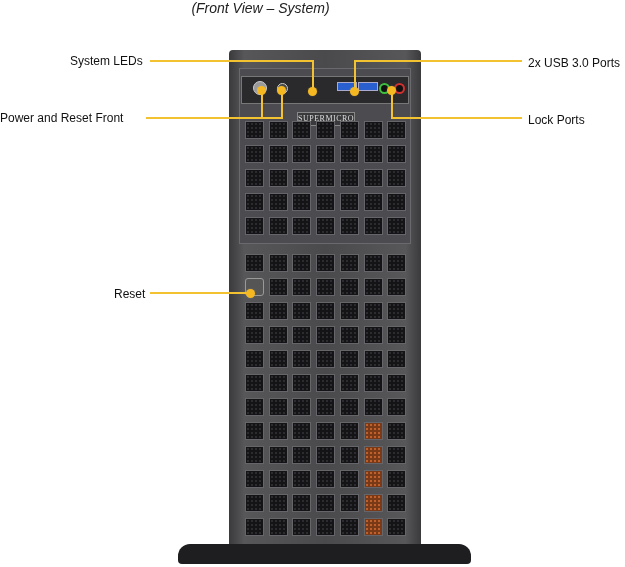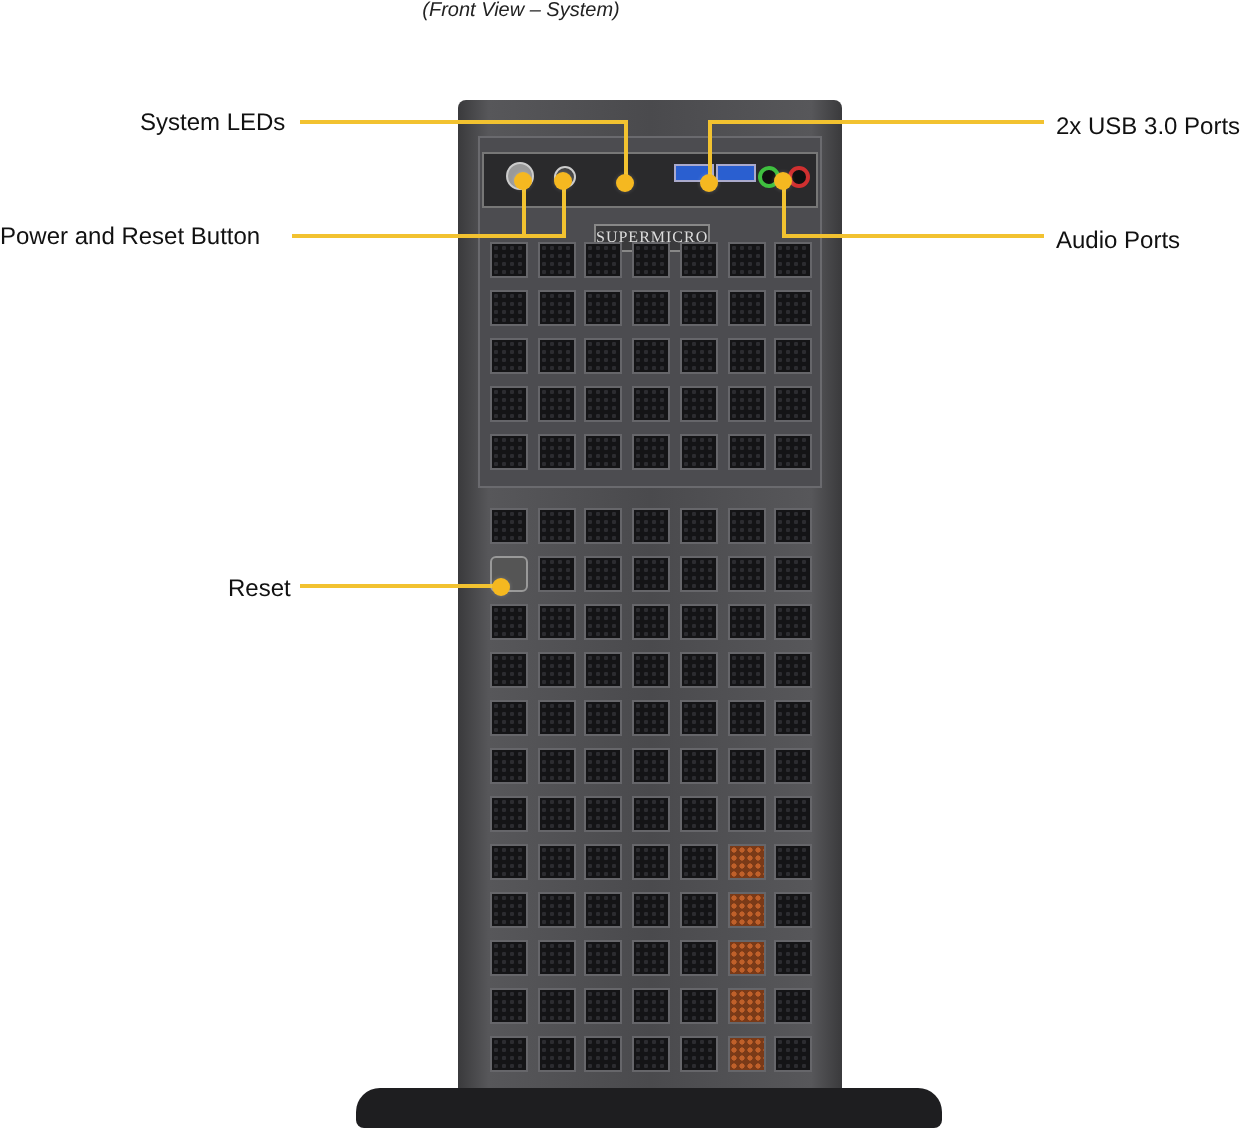"(Front View – System)" .caption { font-size: 10px -> 14px }
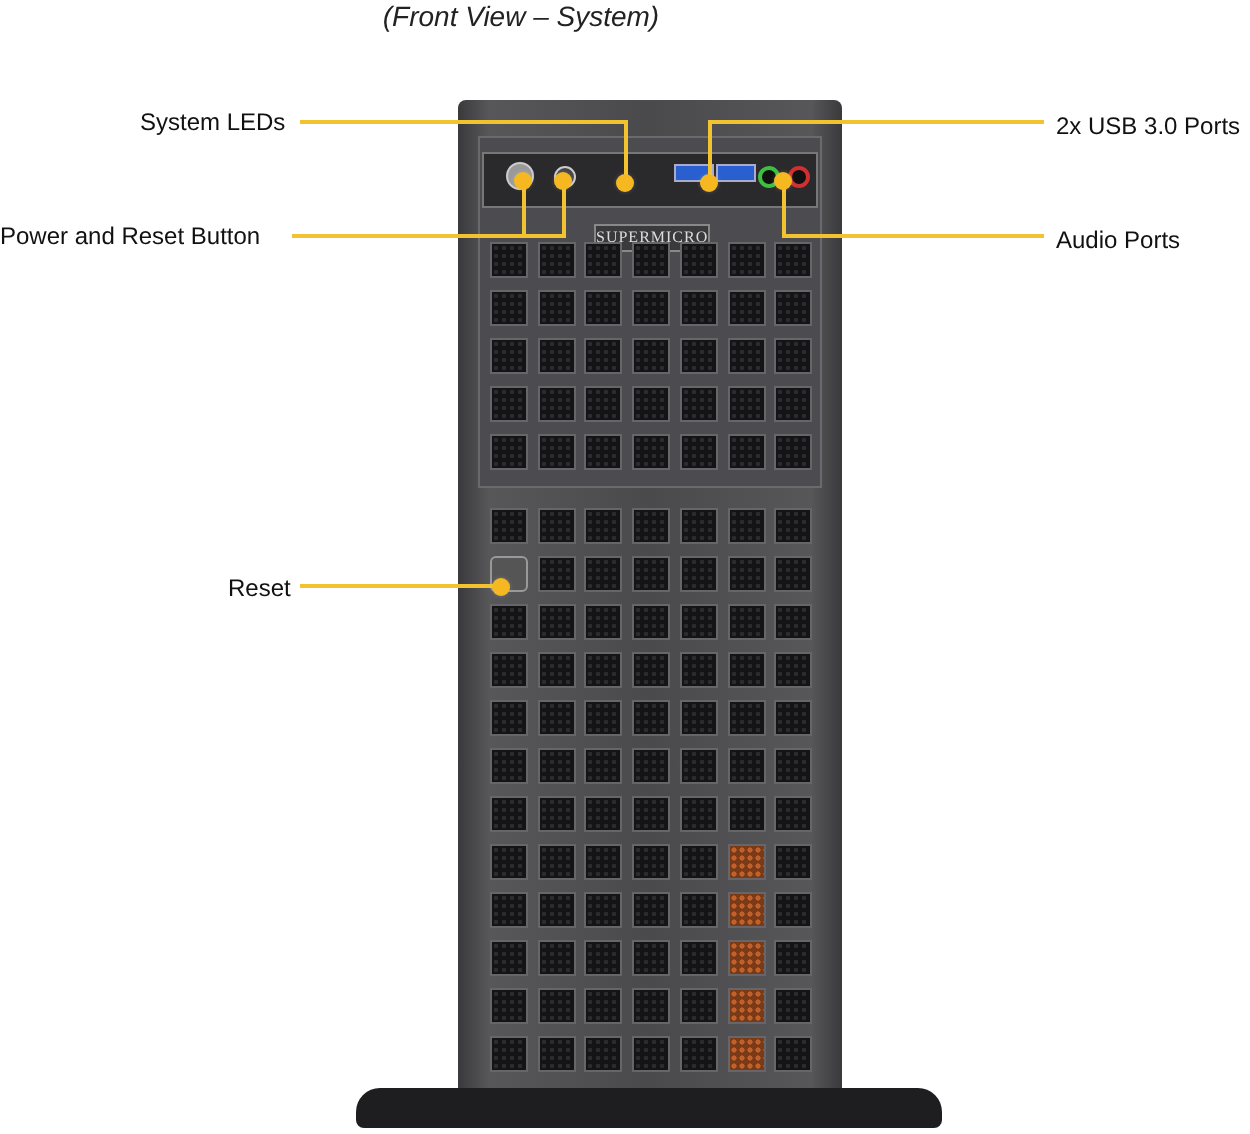"Power and Reset Button" div.label { text: Button -> Front }
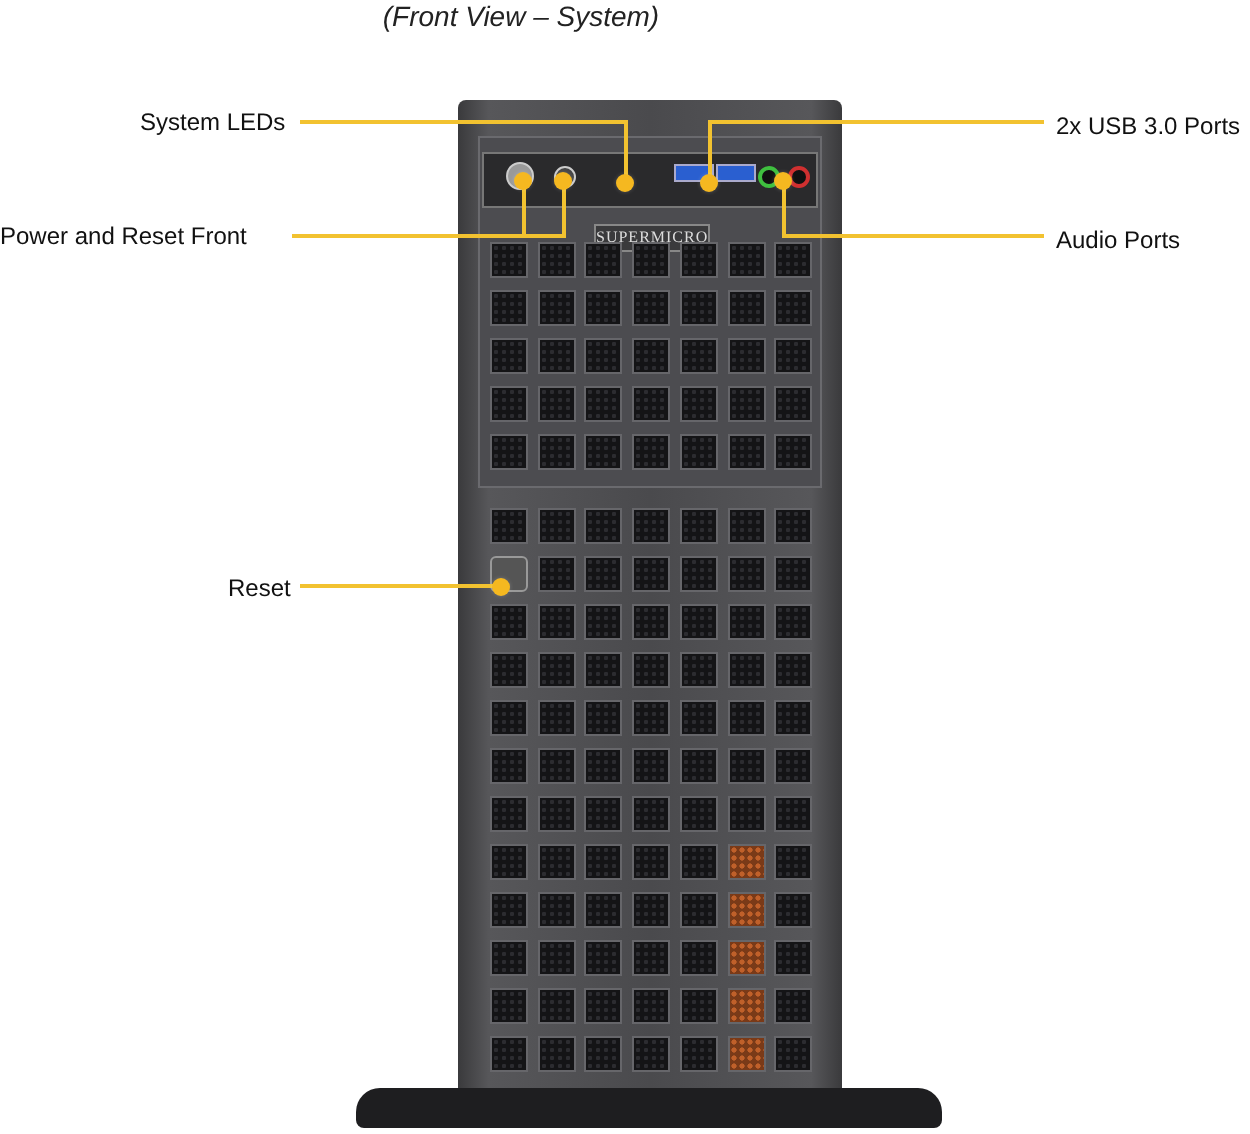"Audio Ports" div.label { text: Audio -> Lock }
